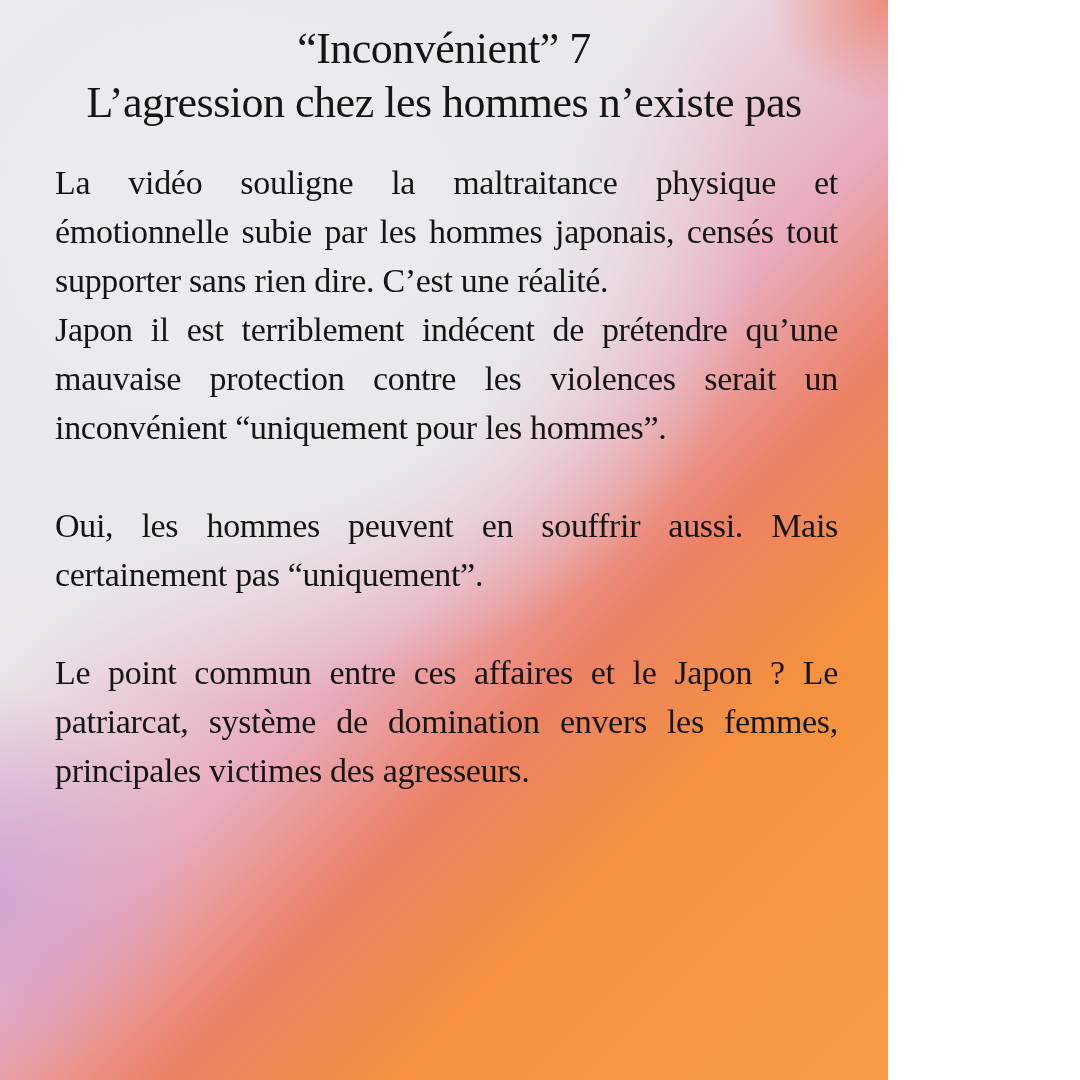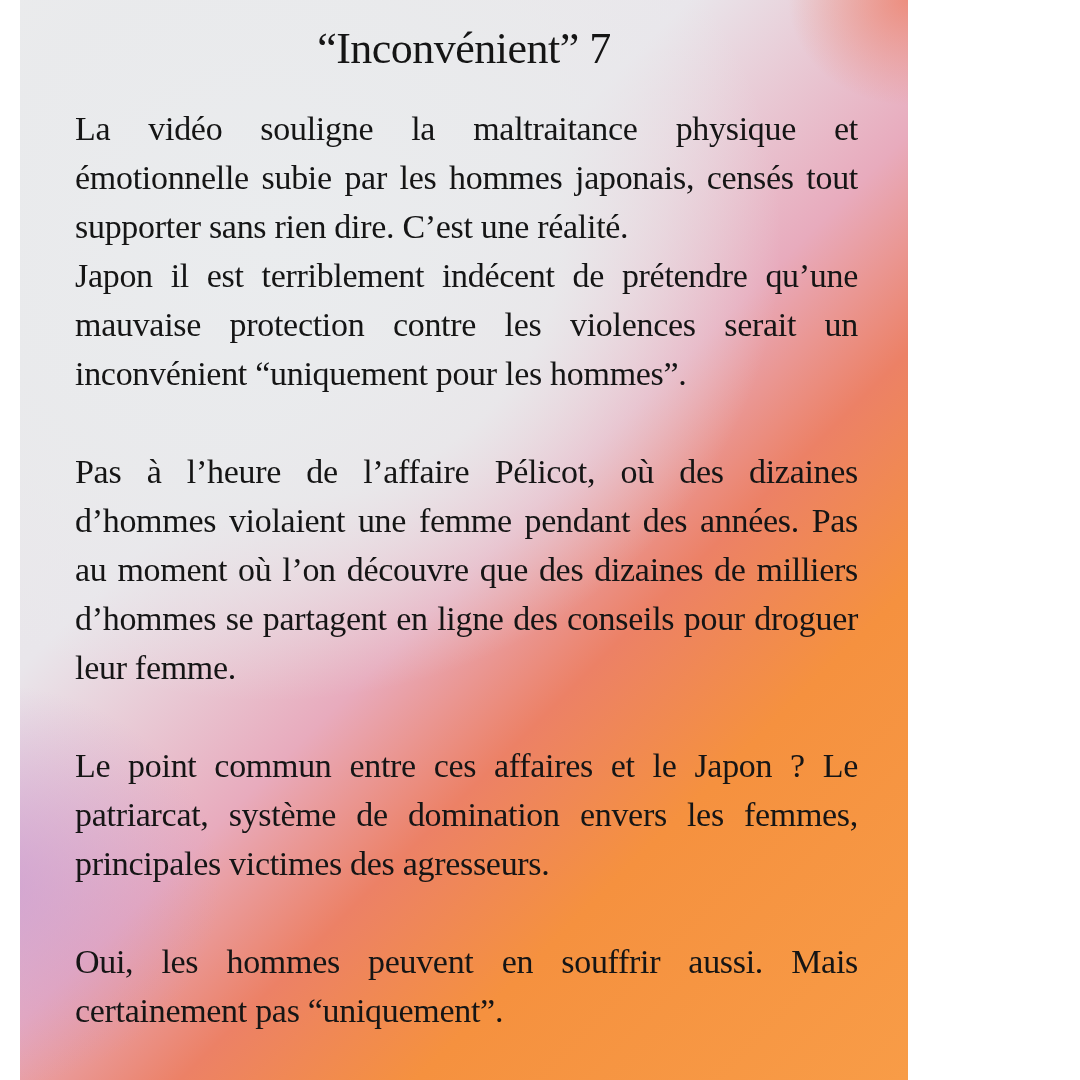"“Inconvénient” 7" .canvas { margin-left: 20px -> none }
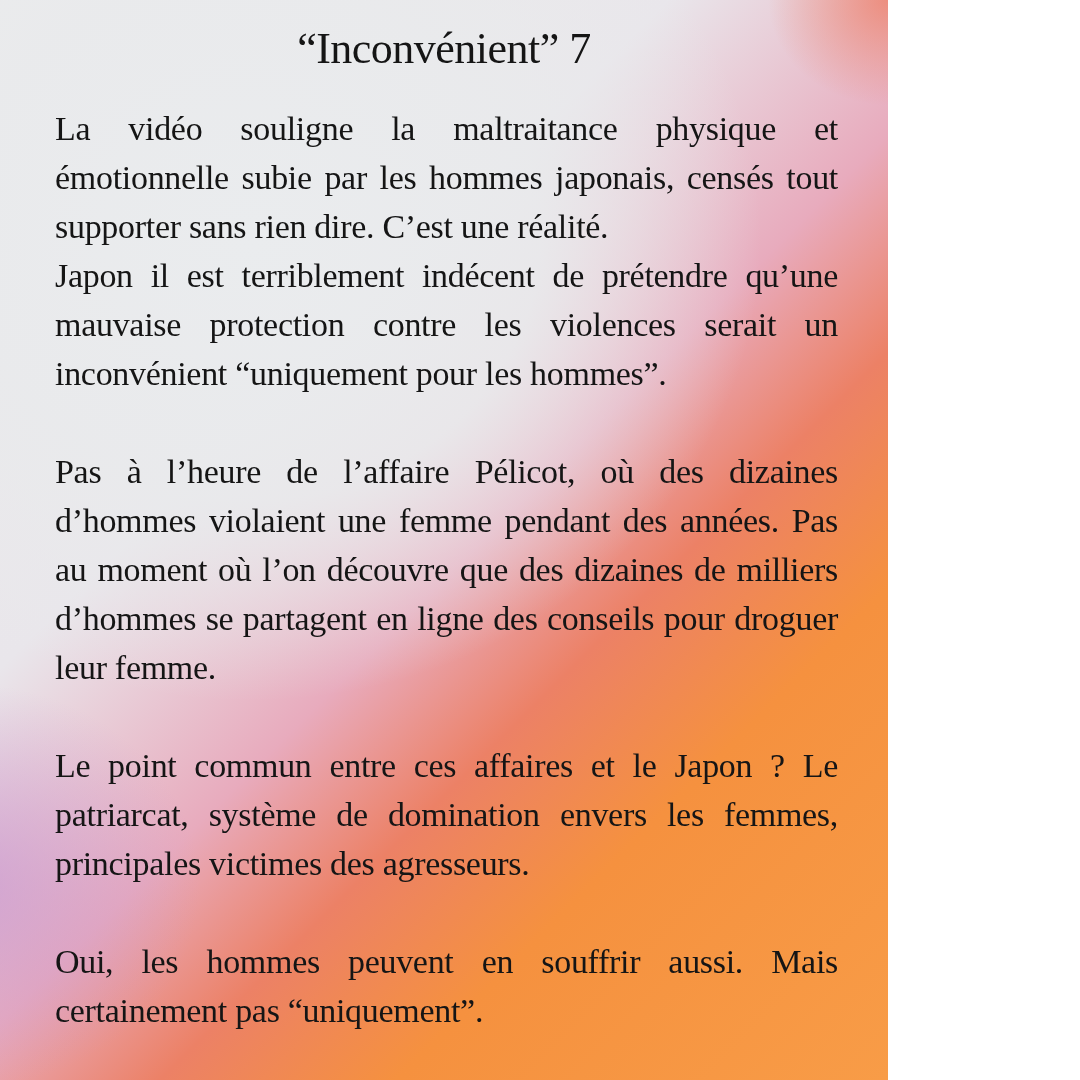"L’agression chez les hommes n’existe" div { html: none -> <div>L’agression chez les hommes n’existe pas</div> }
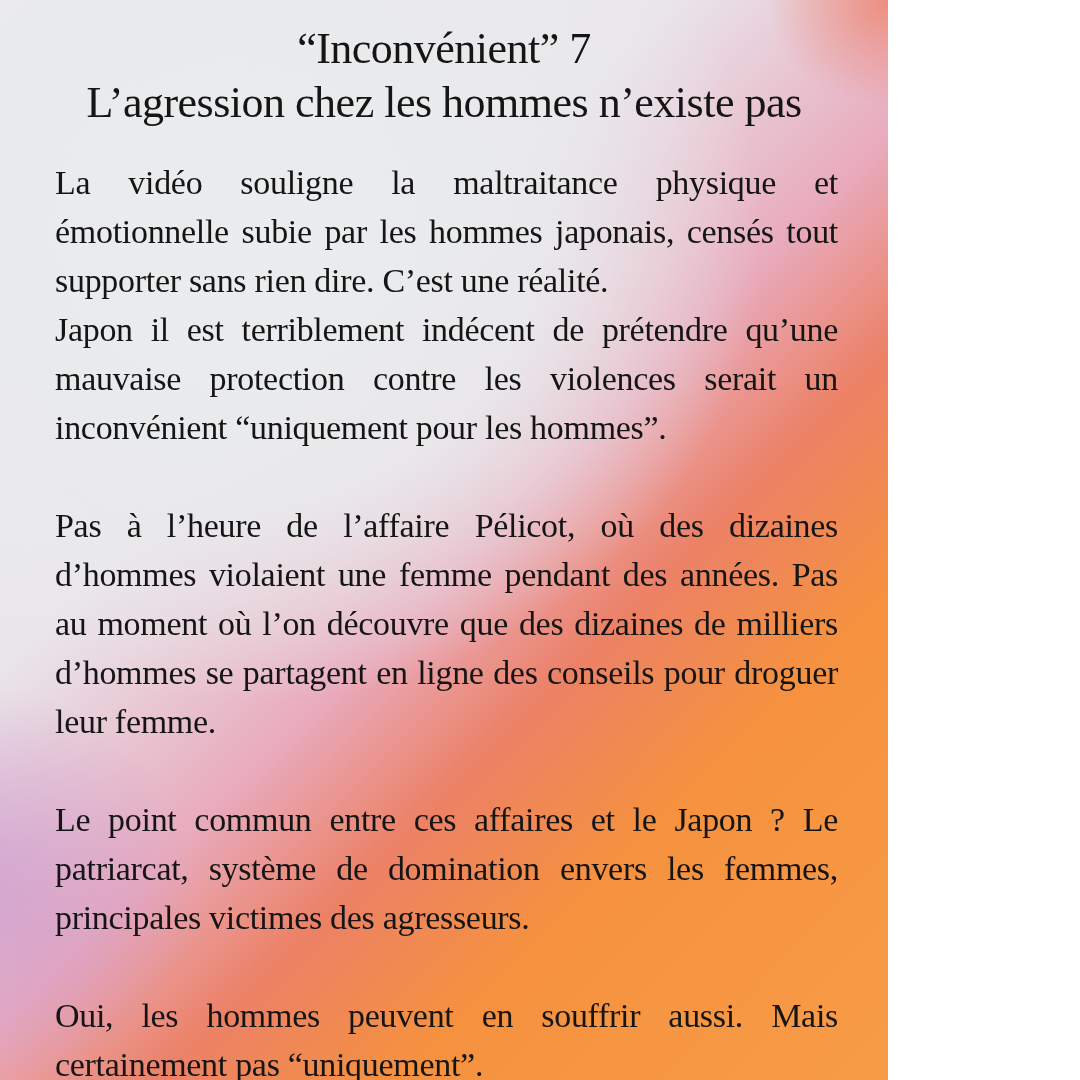"Pas à l’heure de l’affaire" p.gap { html: <p><span>Pas à l’heure de l’affaire Pélicot, où des dizaines d’hommes violaient une femme pendant des années. Pas au moment où l’on découvre que des dizaines de milliers d’hommes se partagent en ligne des conseils pour droguer leur femme.</span></p> -> none }
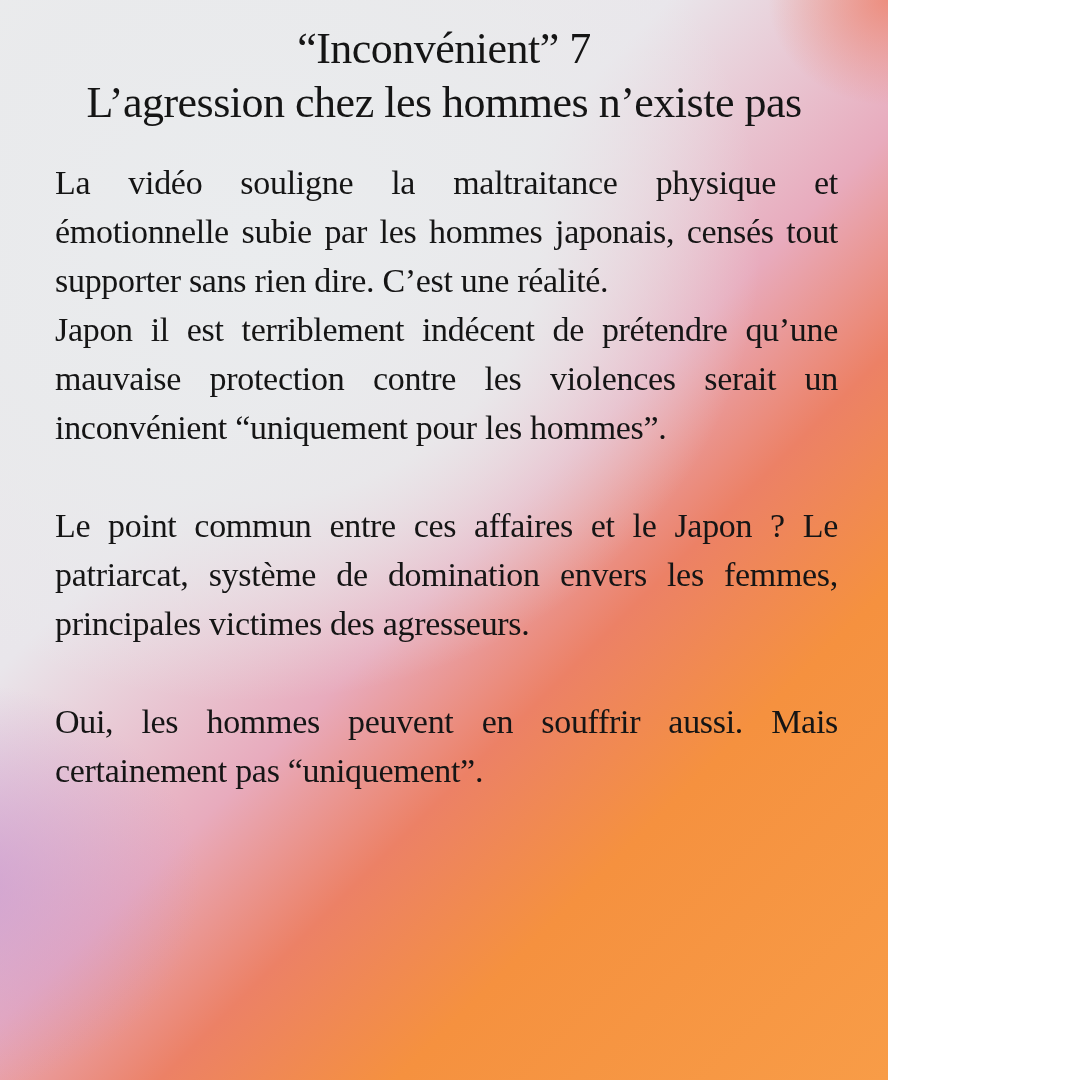"Le point commun entre ces" p.gap { order: before "Oui, les hommes peuvent en" -> after "Oui, les hommes peuvent en" }
